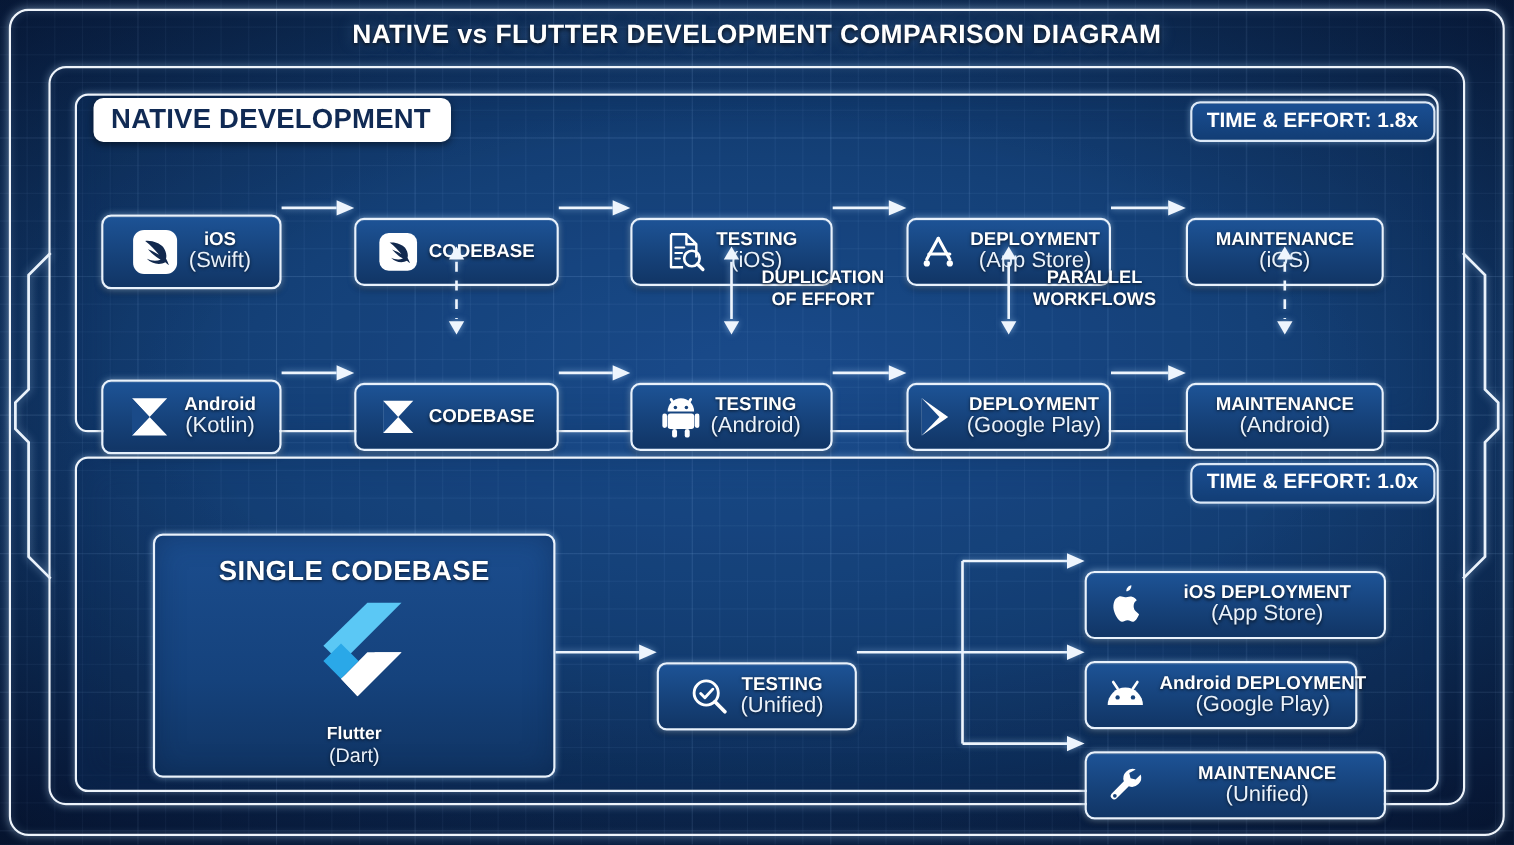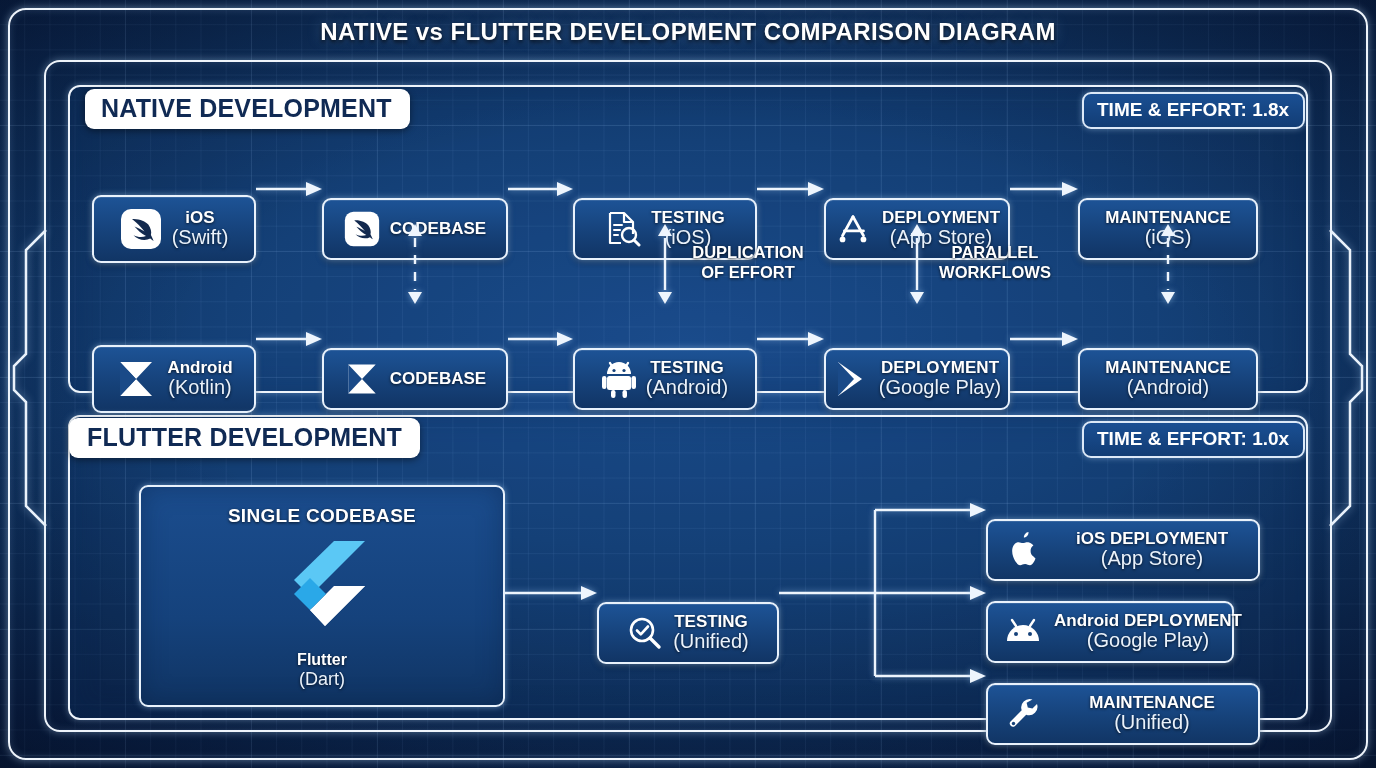"FLUTTER DEVELOPMENT" div.section-tab { html: <div>FLUTTER DEVELOPMENT</div> -> none }
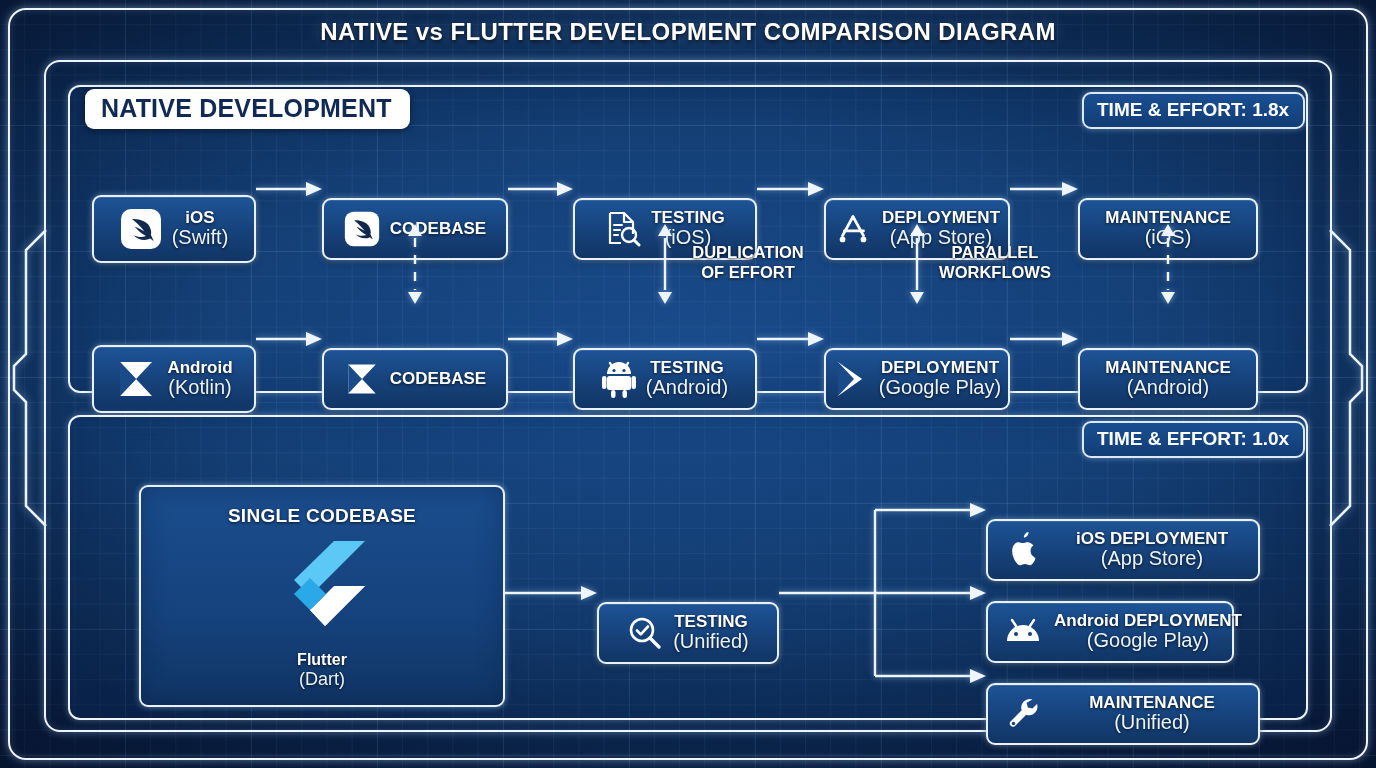"SINGLE CODEBASE" #box-single .hdr { font-size: 19px -> 25px }
